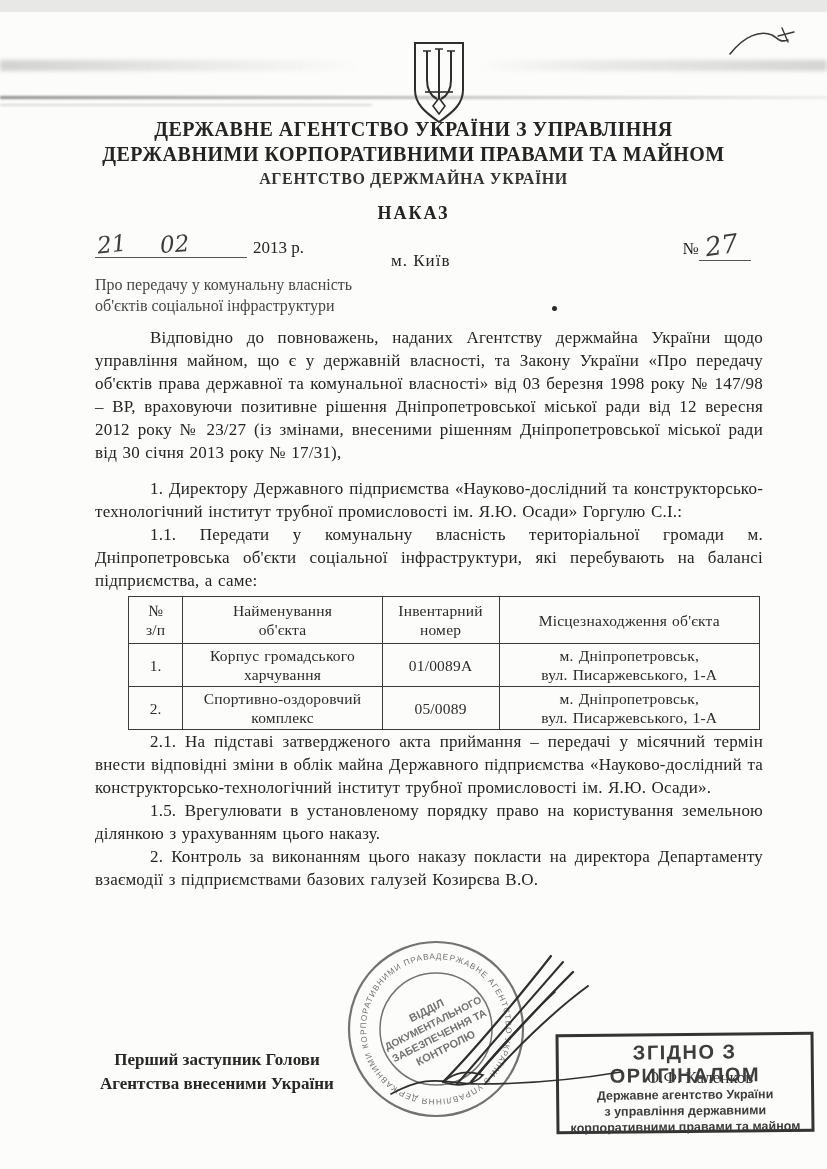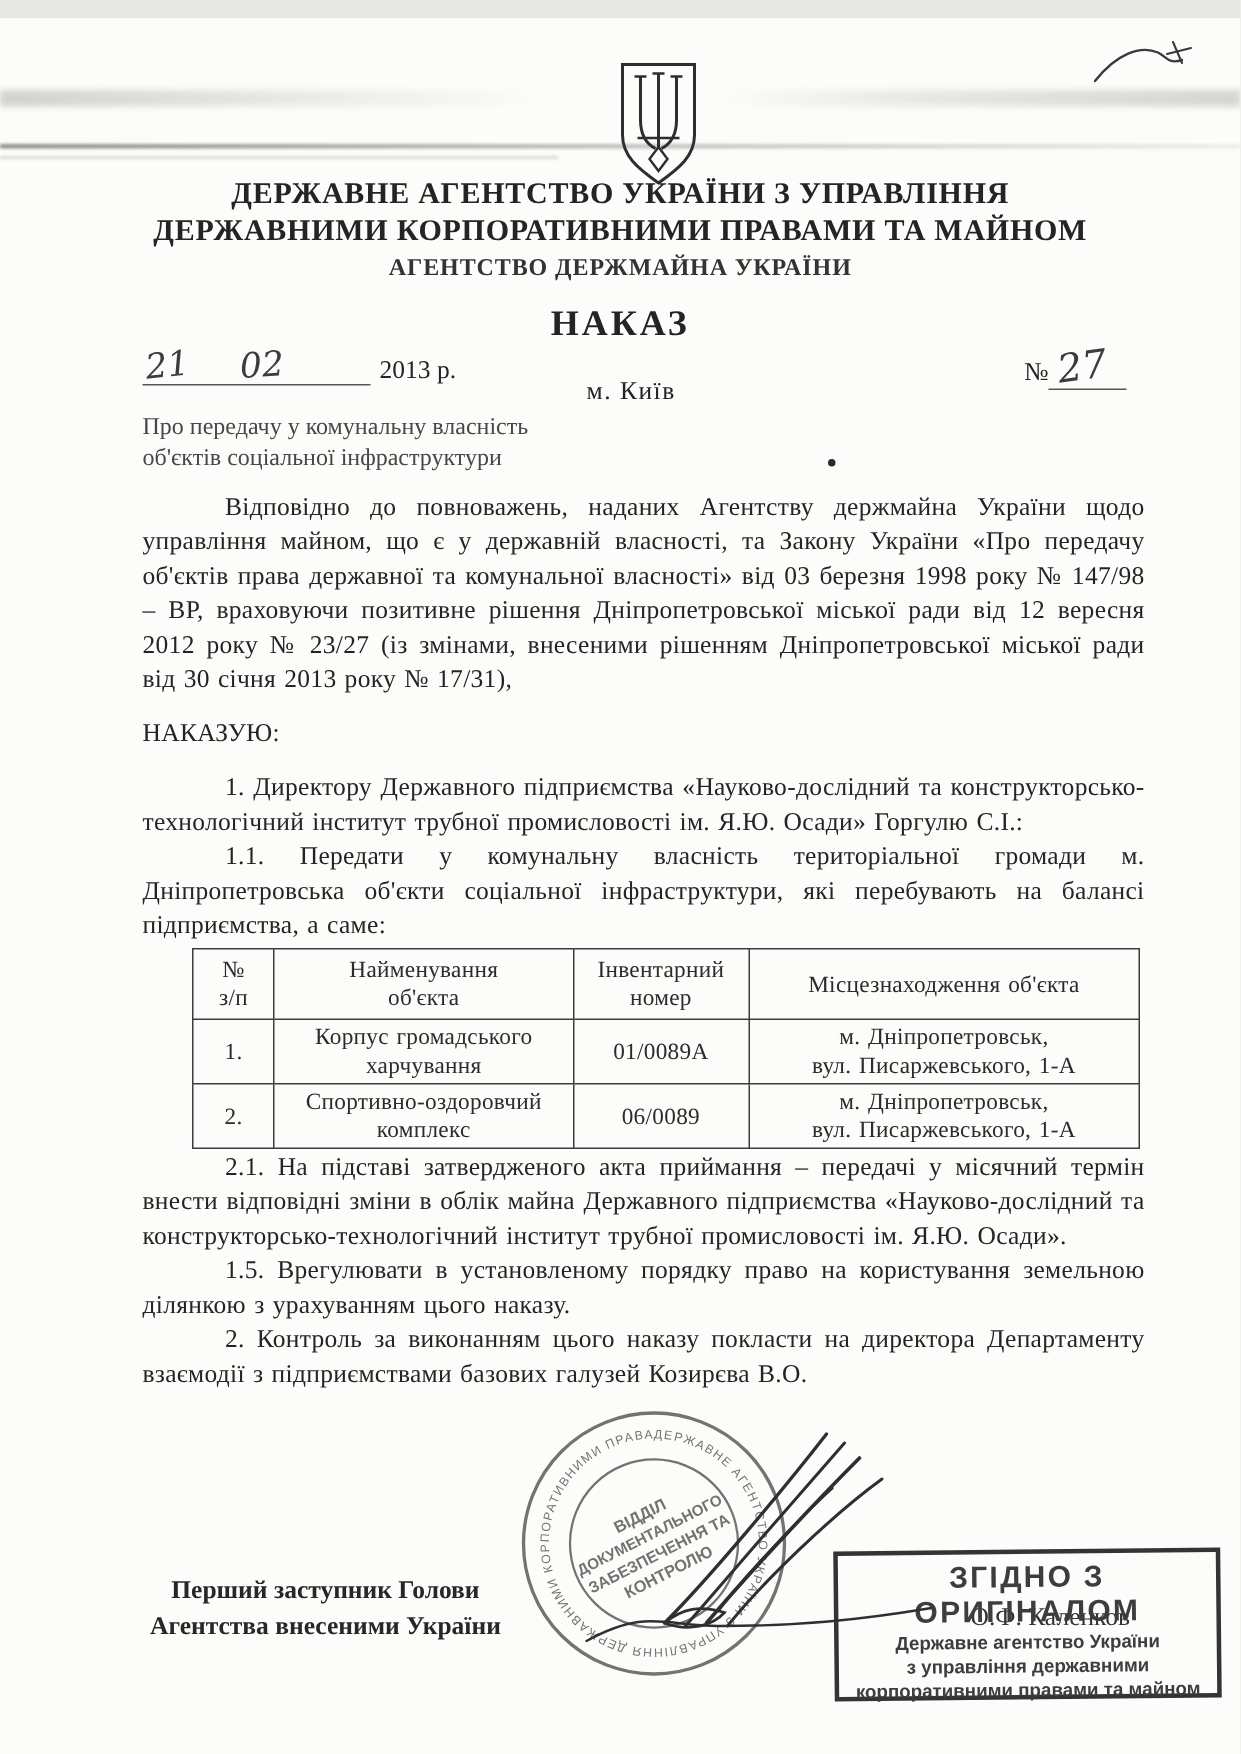"НАКАЗ" .doc-title { font-size: 24px -> 18px }
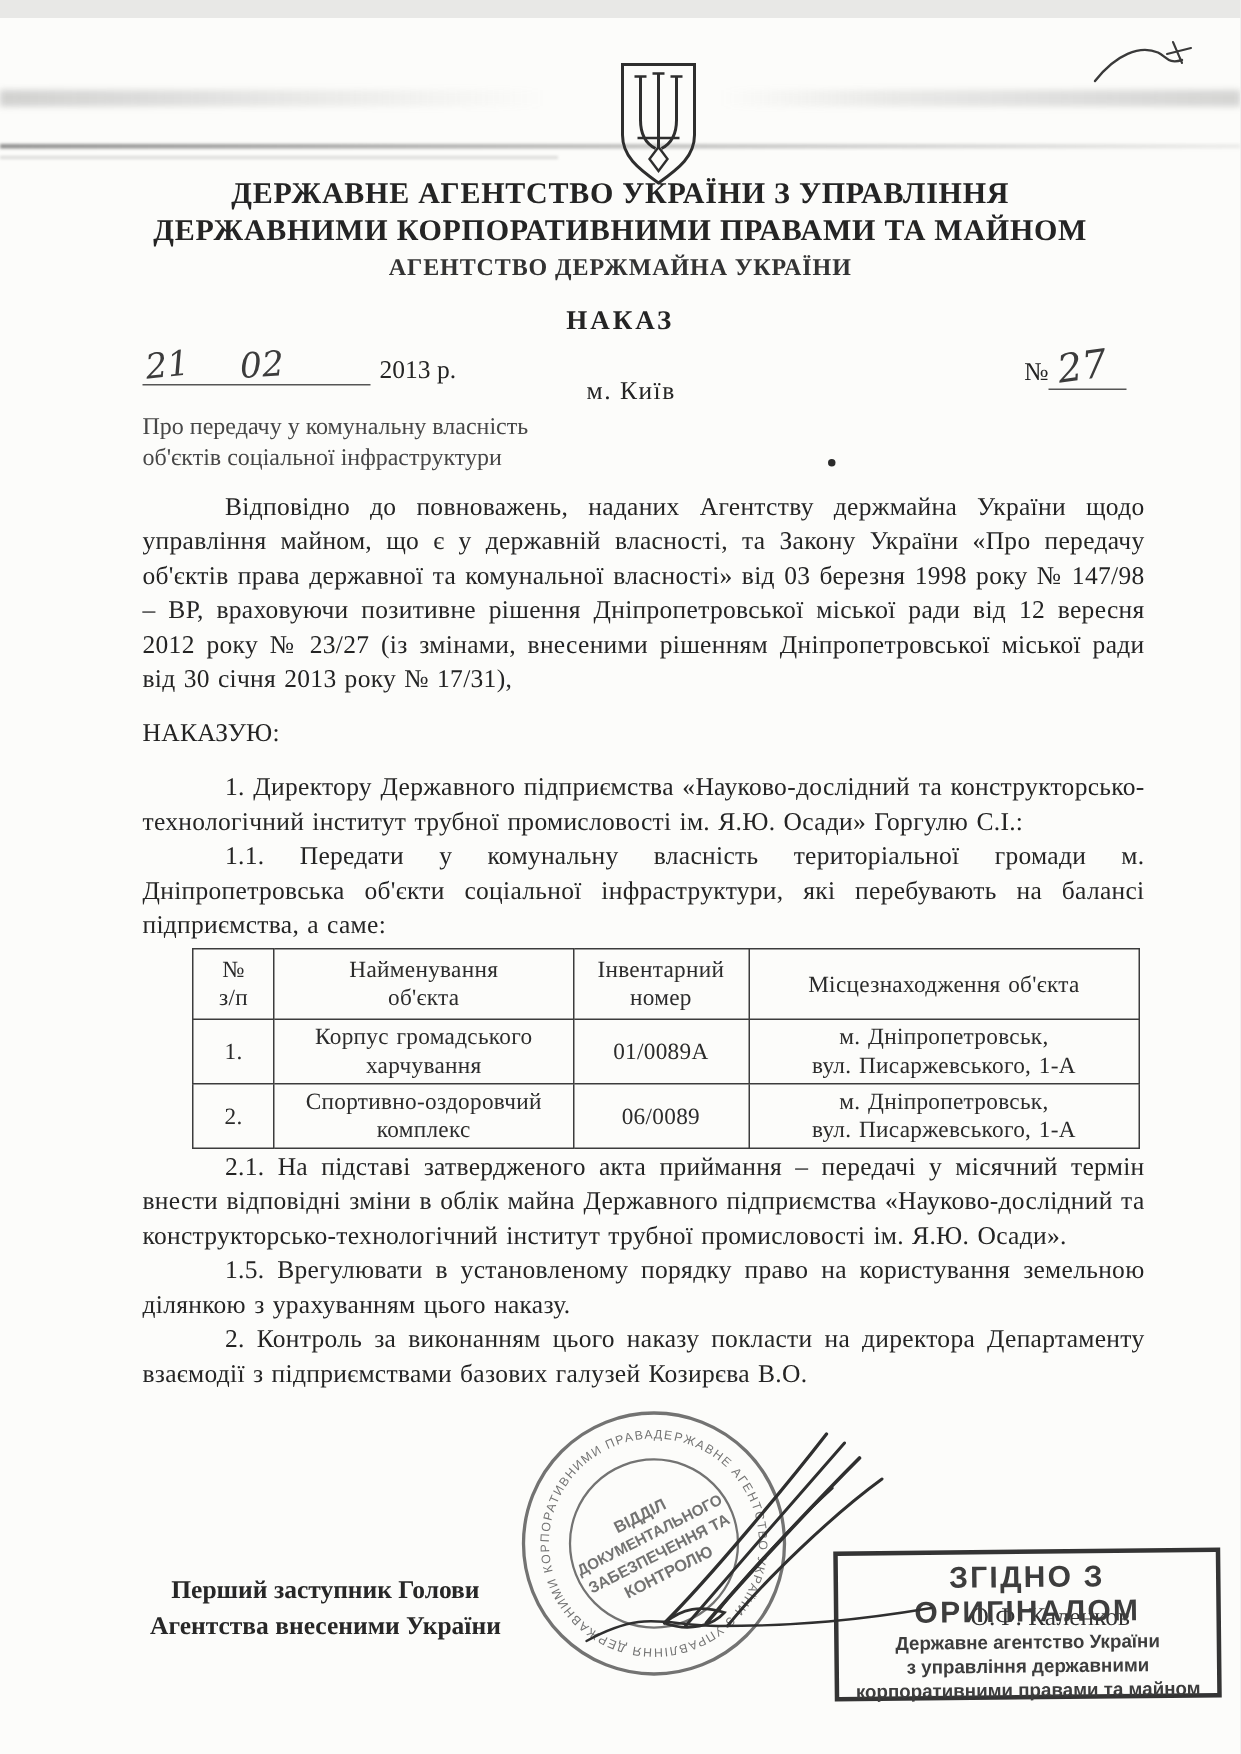"НАКАЗУЮ:" p.order-heading { html: <p>НАКАЗУЮ:</p> -> none }
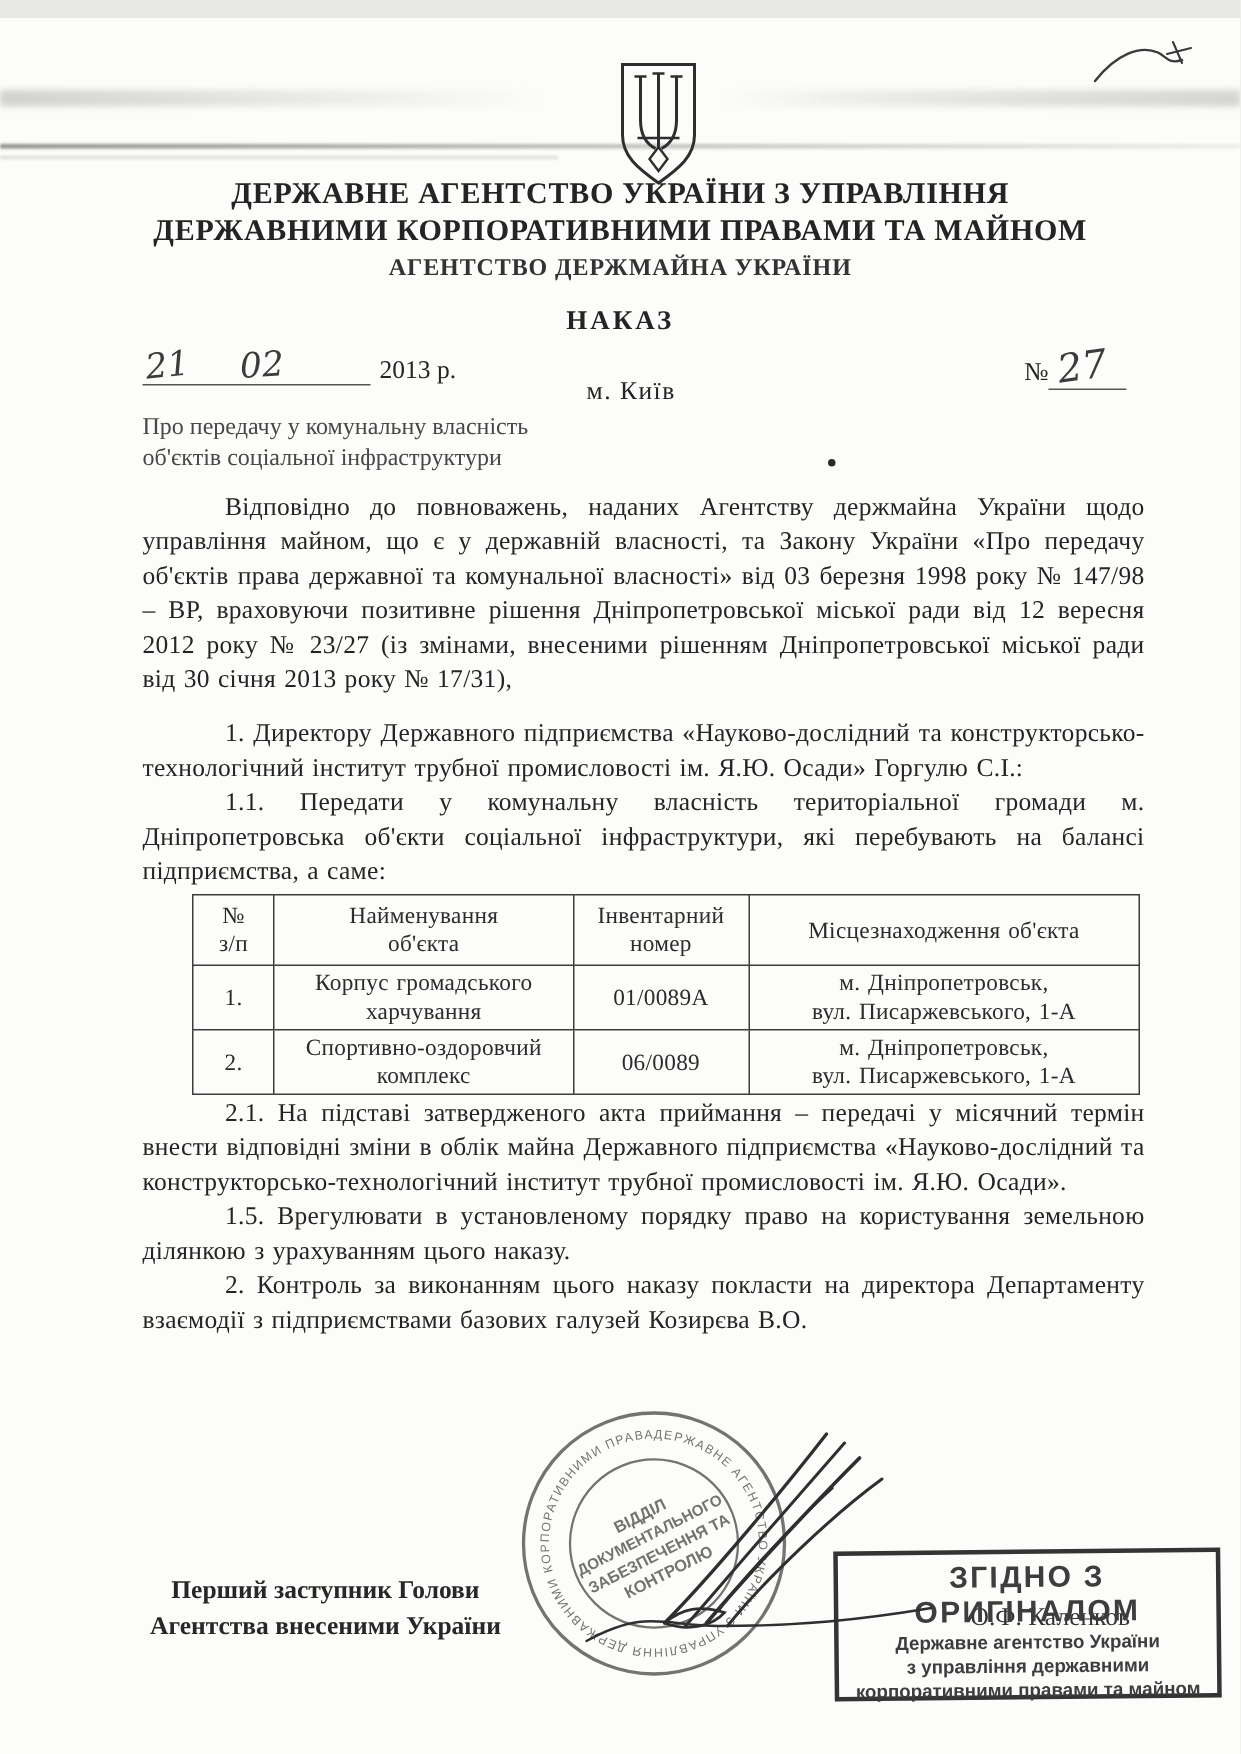"06/0089" td { text: 06/0089 -> 05/0089 }
